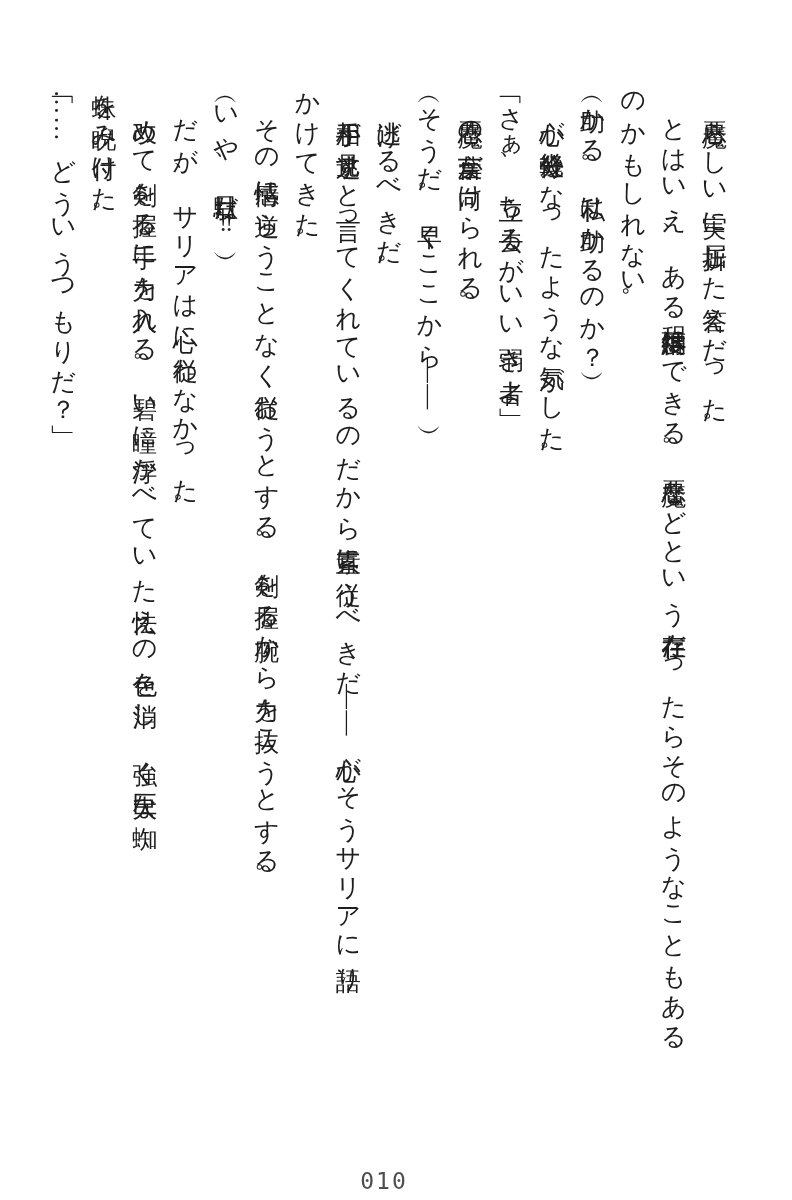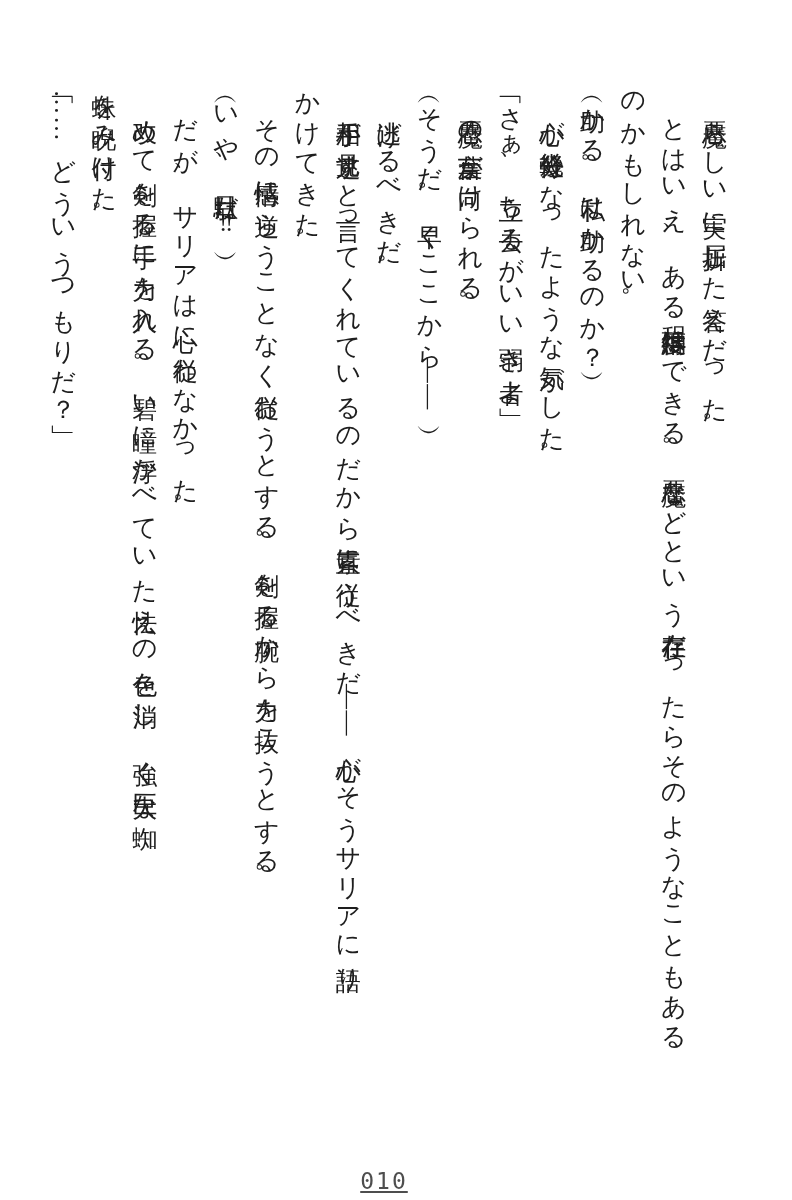"010" .page-number { text-decoration: underline -> none }
